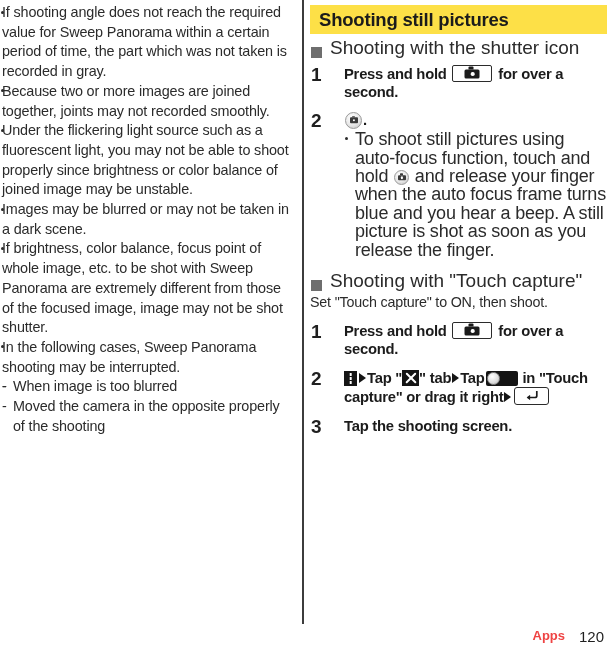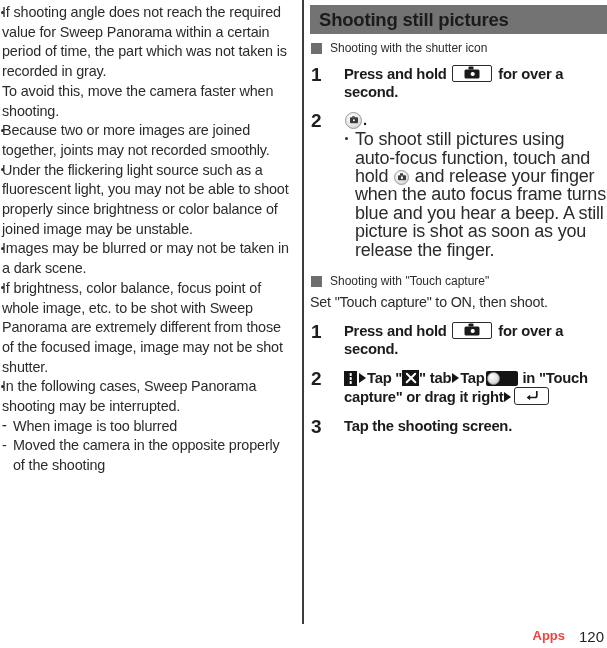"Shooting still pictures" .section-banner { background: #737373 -> #fde047 }
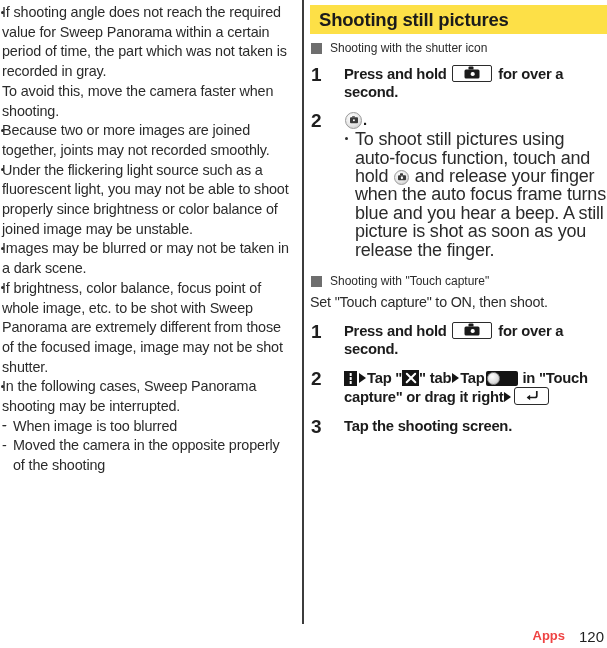"Shooting with the shutter icon" .sub-head { align-items: flex-start -> flex-end; font-size: 12px -> 19px }
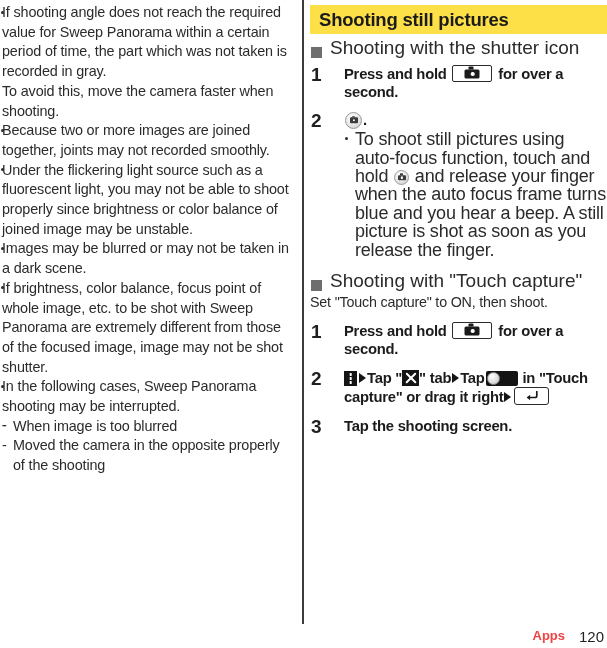"To avoid this, move the" span.para { html: <span>To avoid this, move the camera faster when shooting.</span> -> none }
